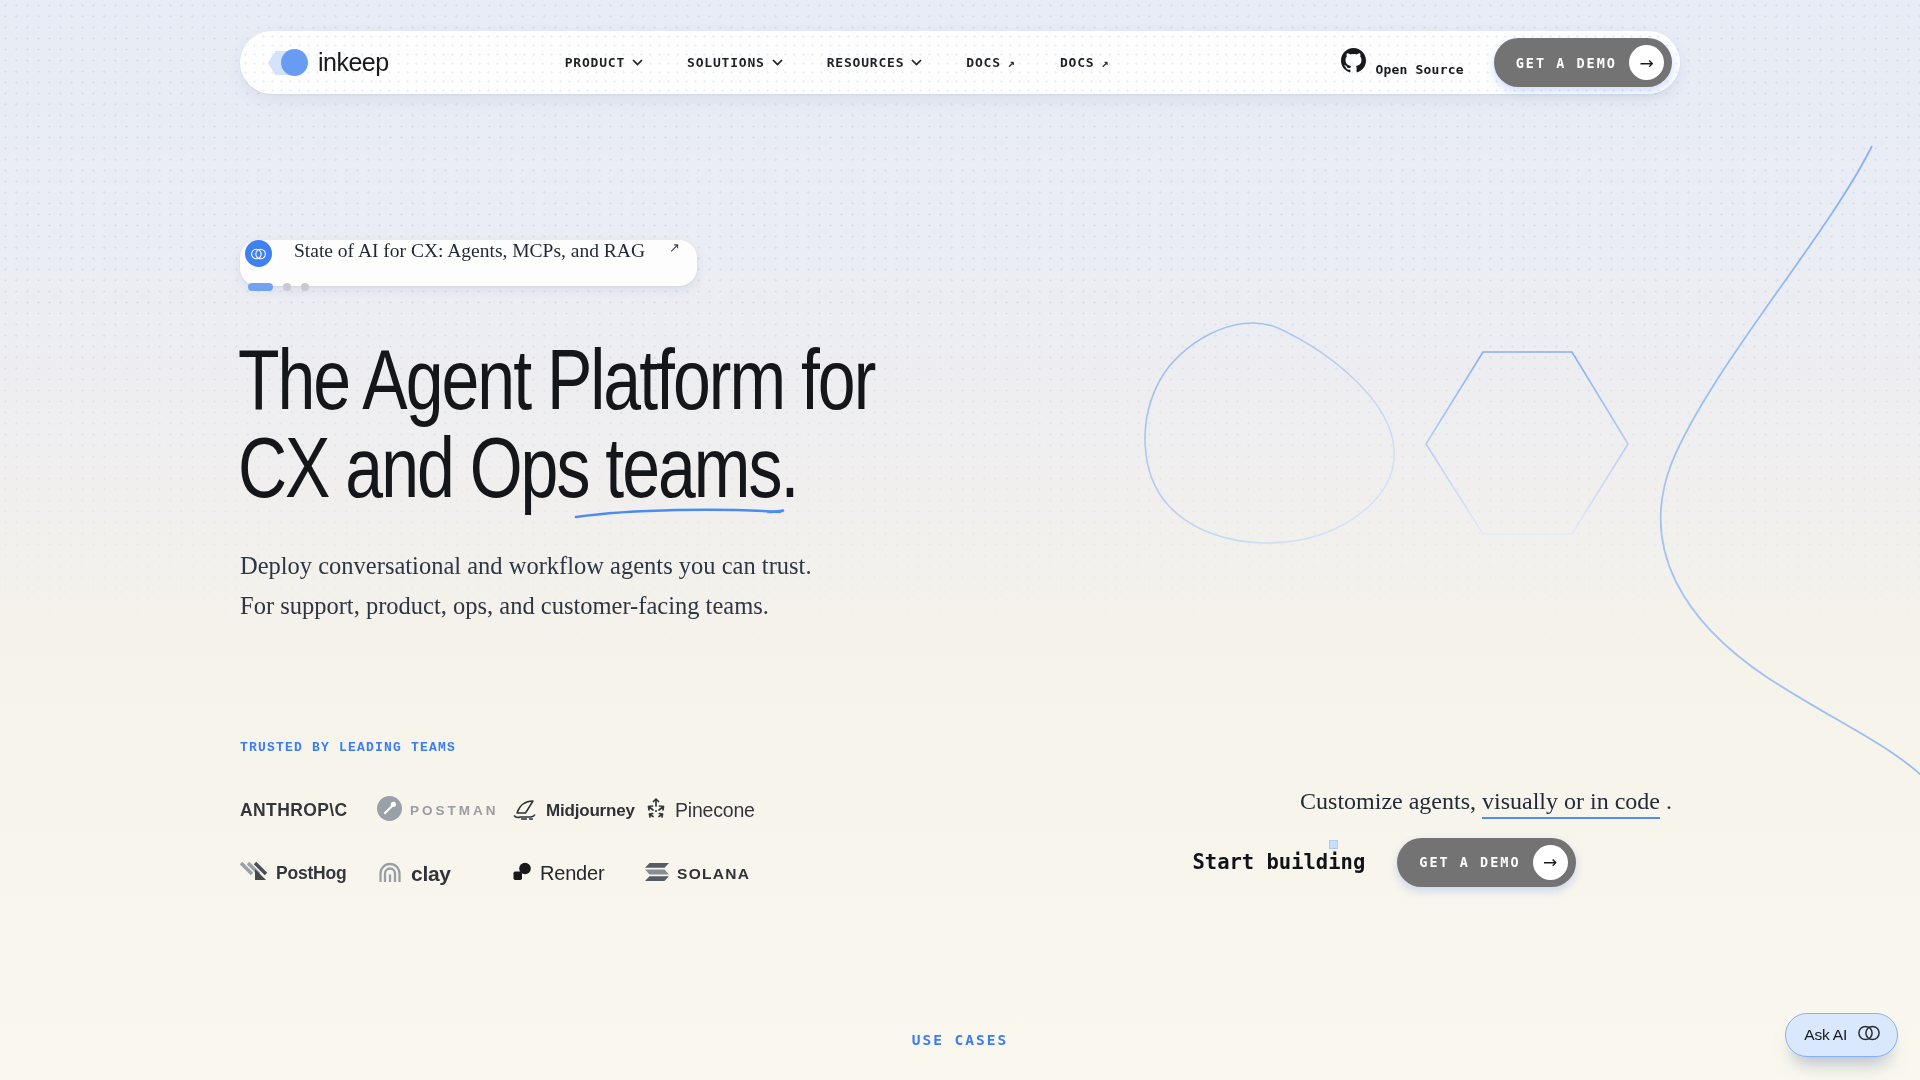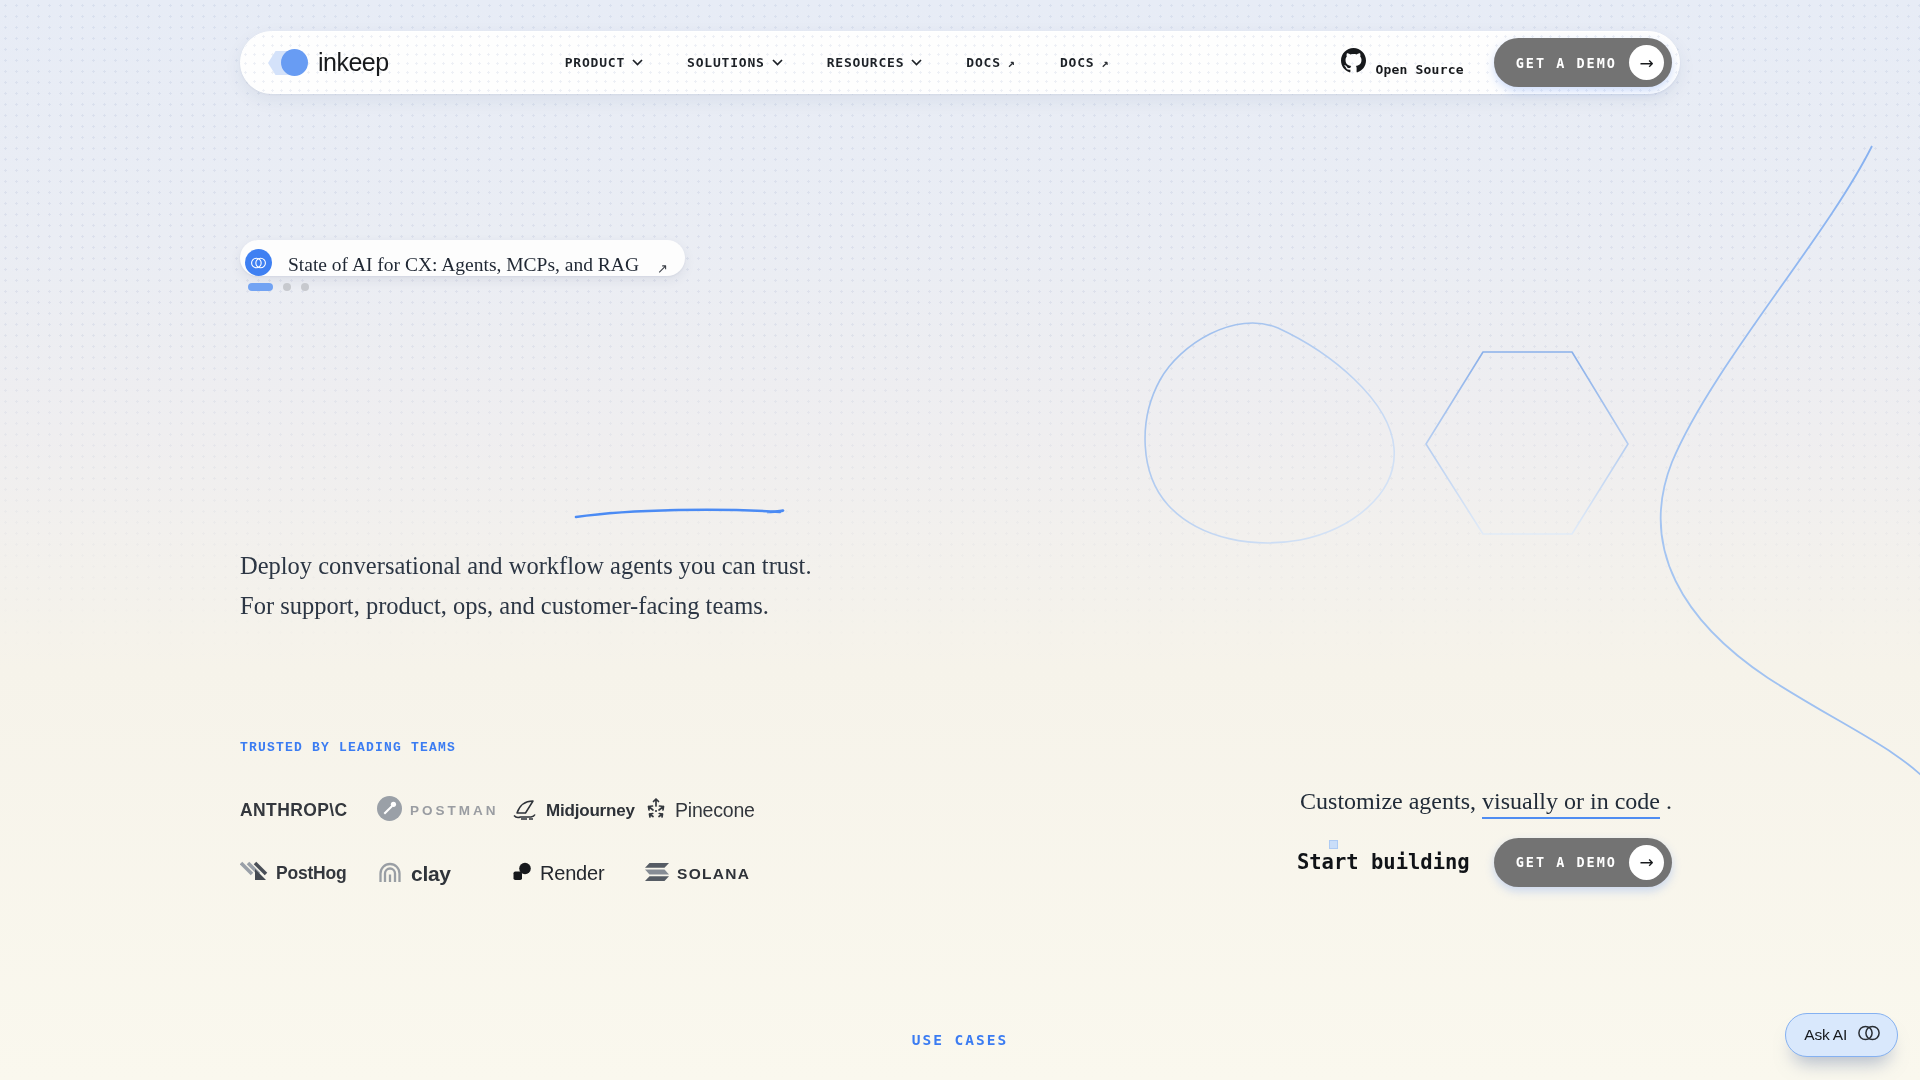"State of AI for CX:" .badge { align-items: flex-end -> flex-start; gap: 16px -> 22px; height: 36px -> 46px }
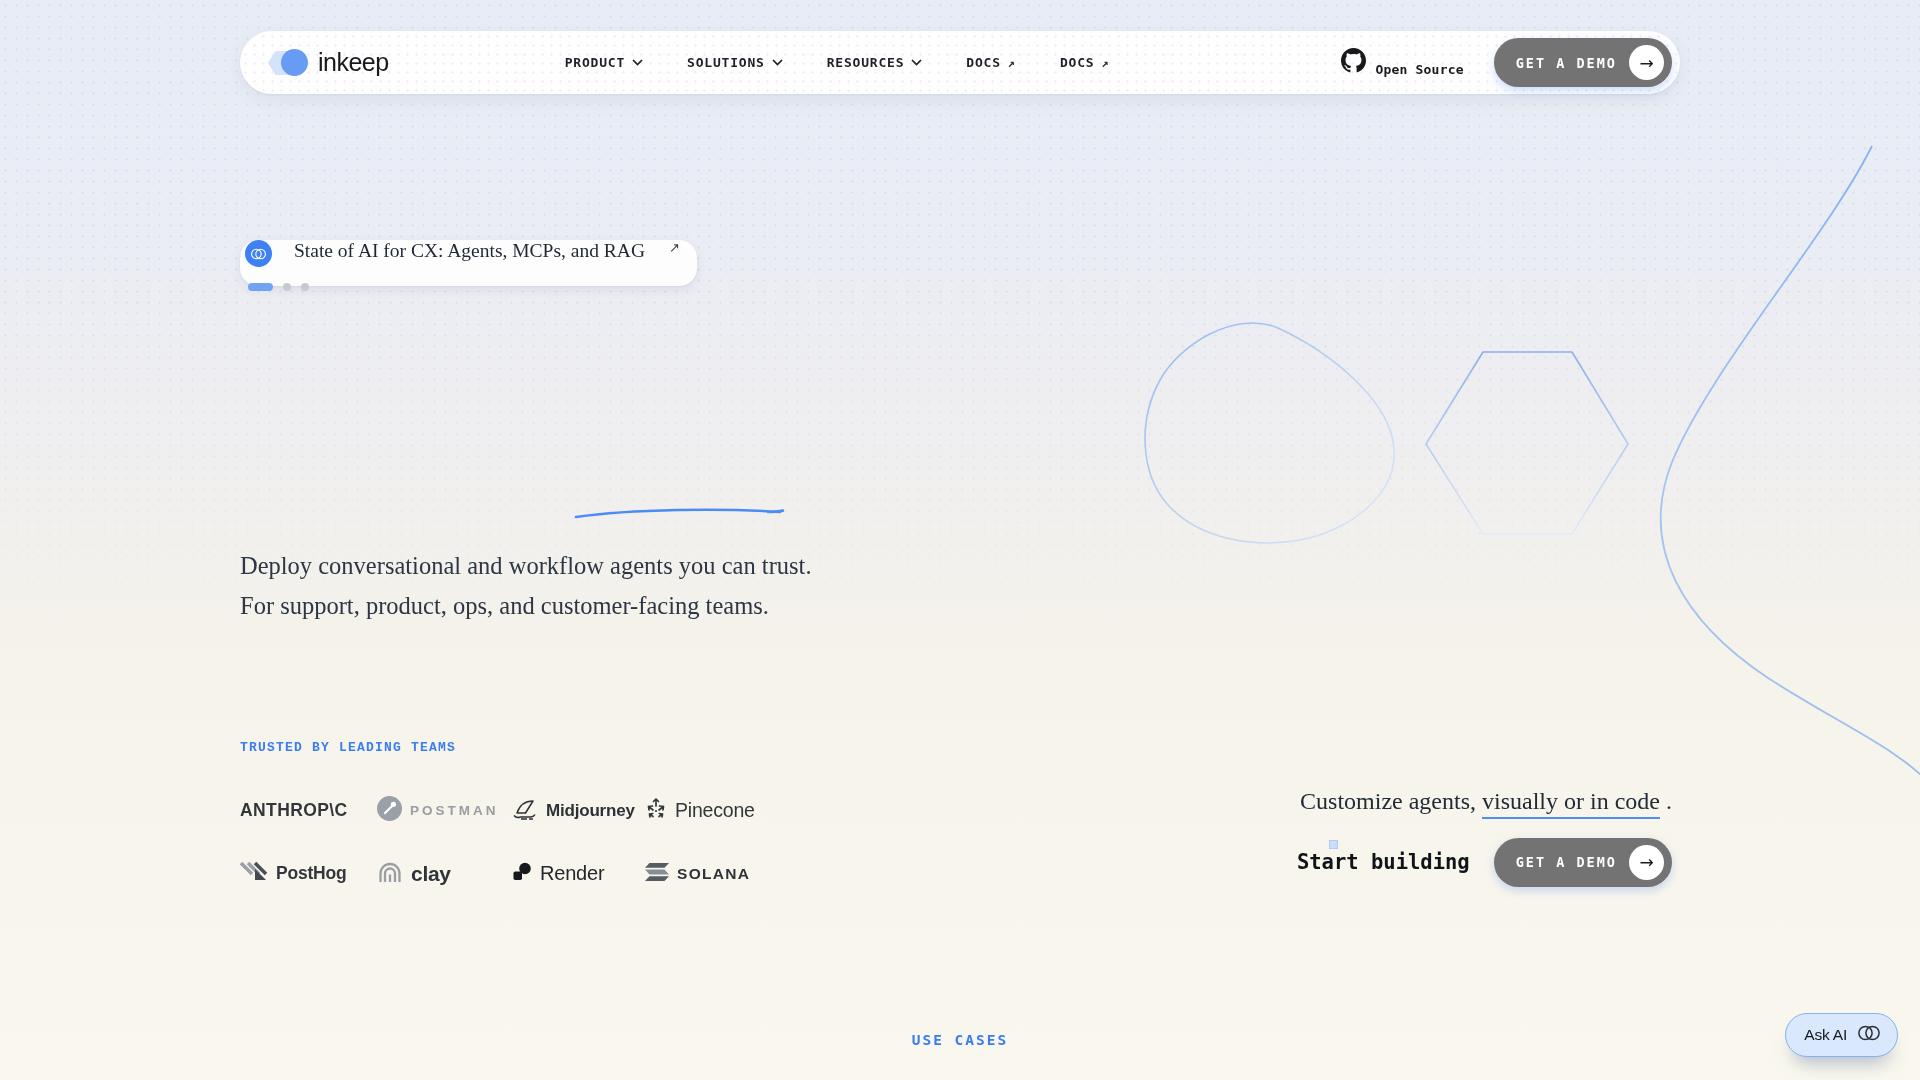"The Agent Platform for" h1.hero-heading { html: none -> <h1> <span>The Agent Platform for</span> <span>CX and Ops teams.</span> </h1> }
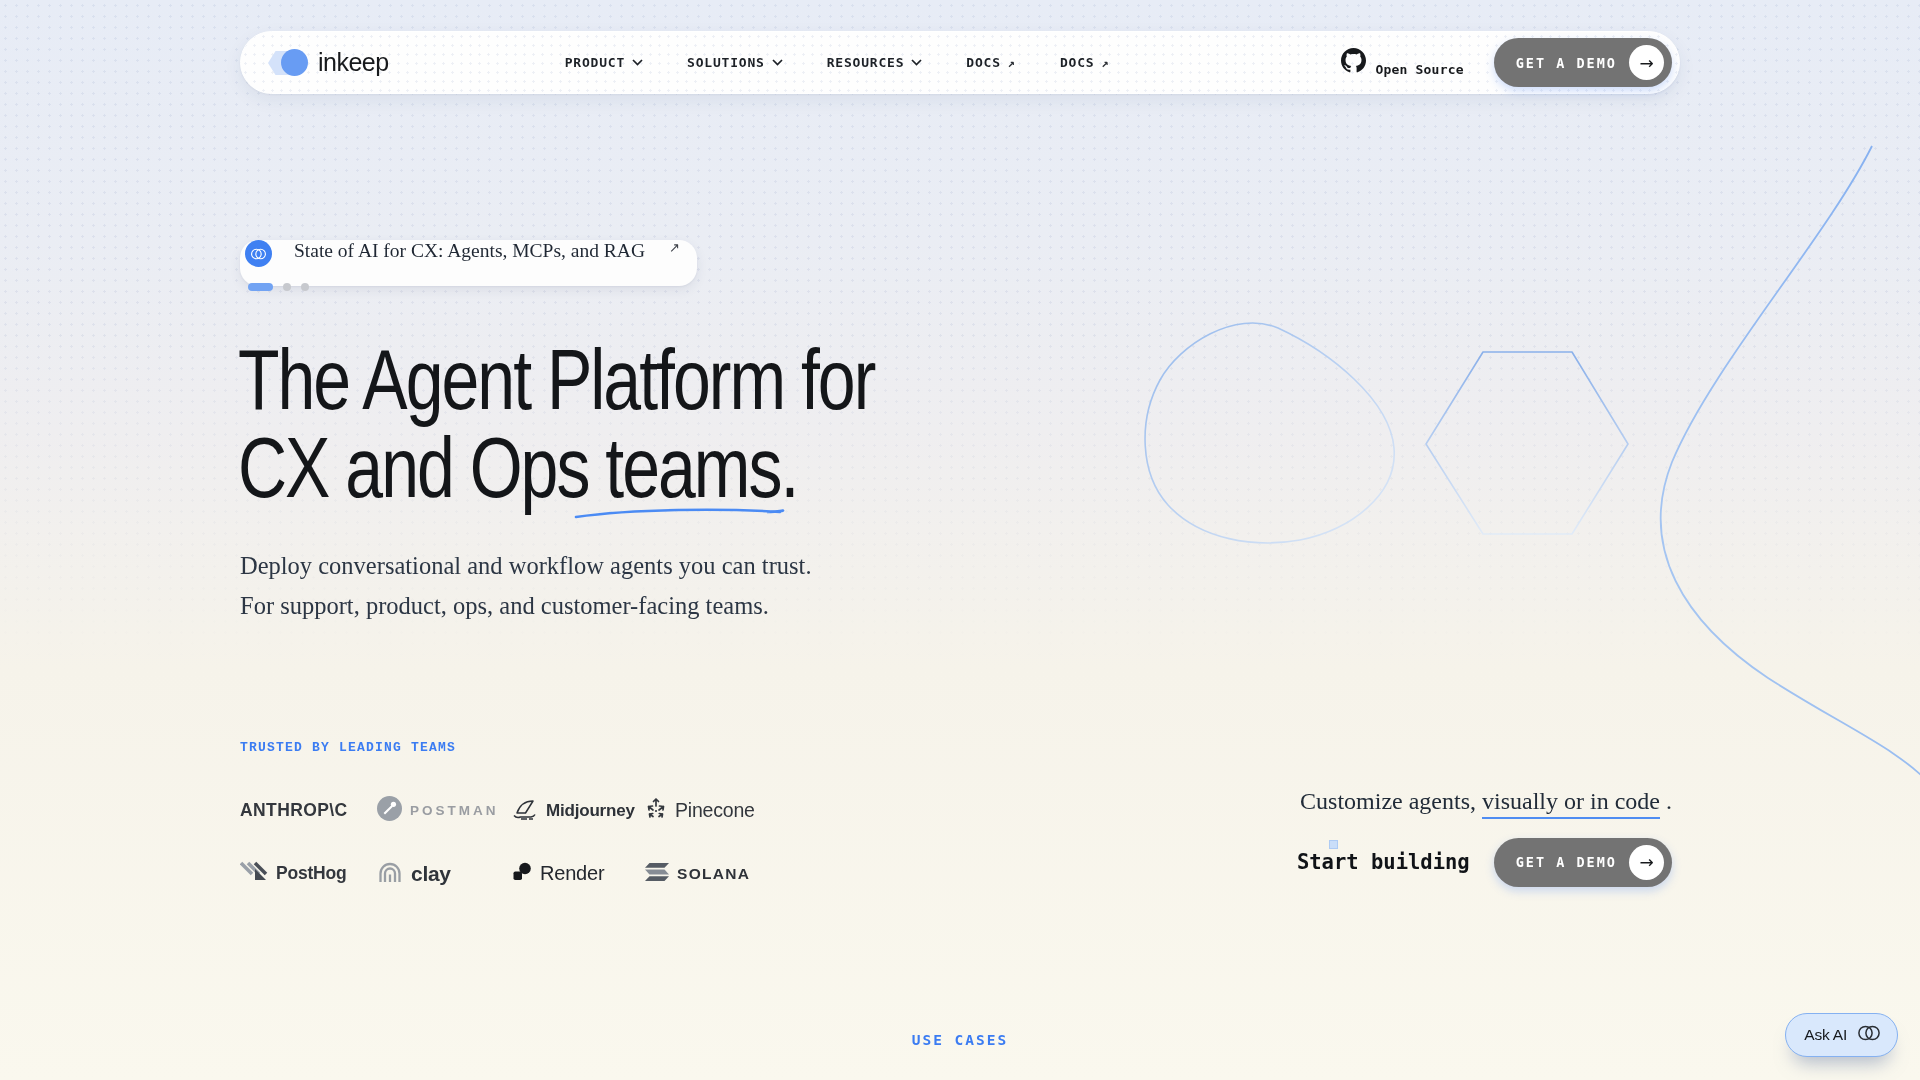"Start building" .start-row { gap: 24px -> 32px; justify-content: flex-end -> center }
